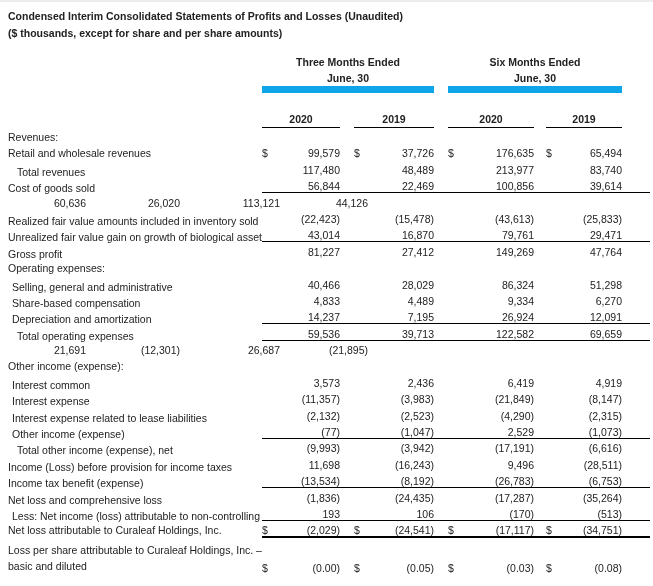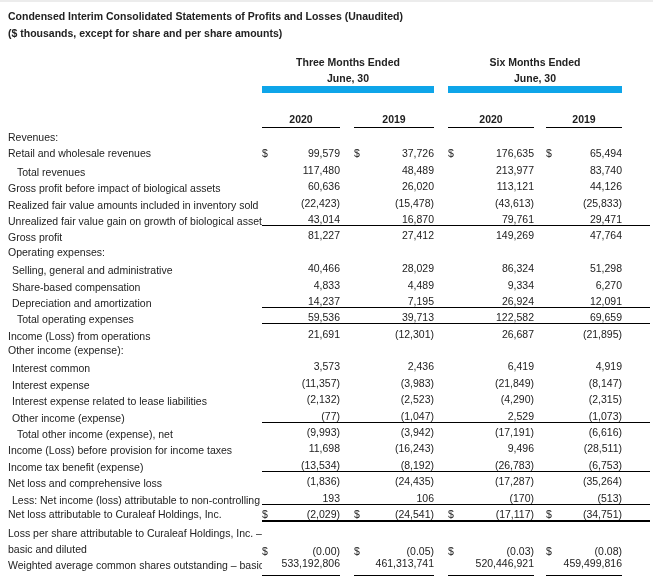"Cost of goods sold" div.row { html: none -> <div> <div>Cost of goods sold</div> <div> <div> <span></span> <span>56,844</span> </div> <div> <span></span> <span>22,469</span> </div> <div> <span></span> <span>100,856</span> </div> <div> <span></span> <span>39,614</span> </div> </div> </div> }
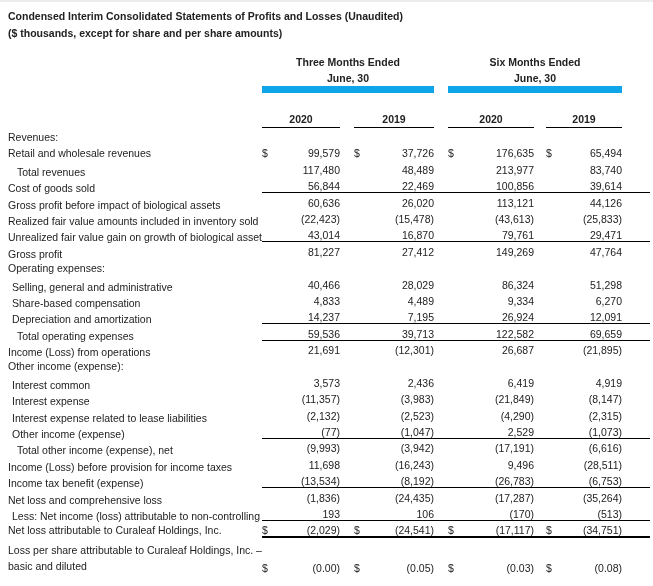"Gross profit before impact of" div.label { html: <div>Gross profit before impact of biological assets</div> -> none }
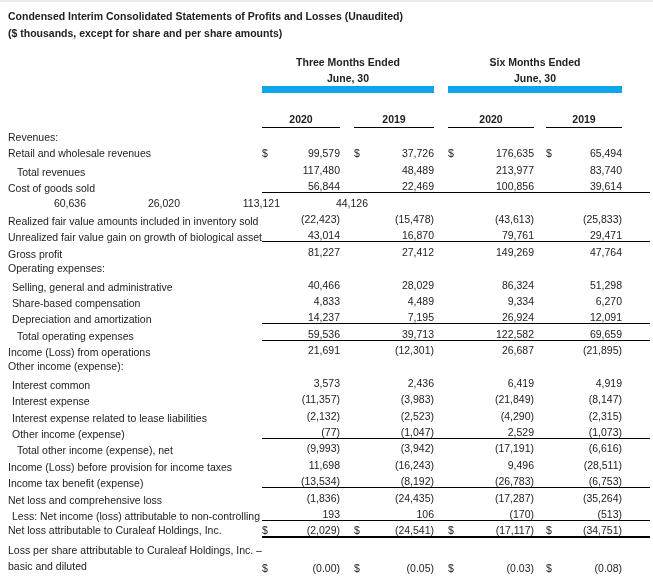"Income (Loss) from operations" div.label { html: <div>Income (Loss) from operations</div> -> none }
